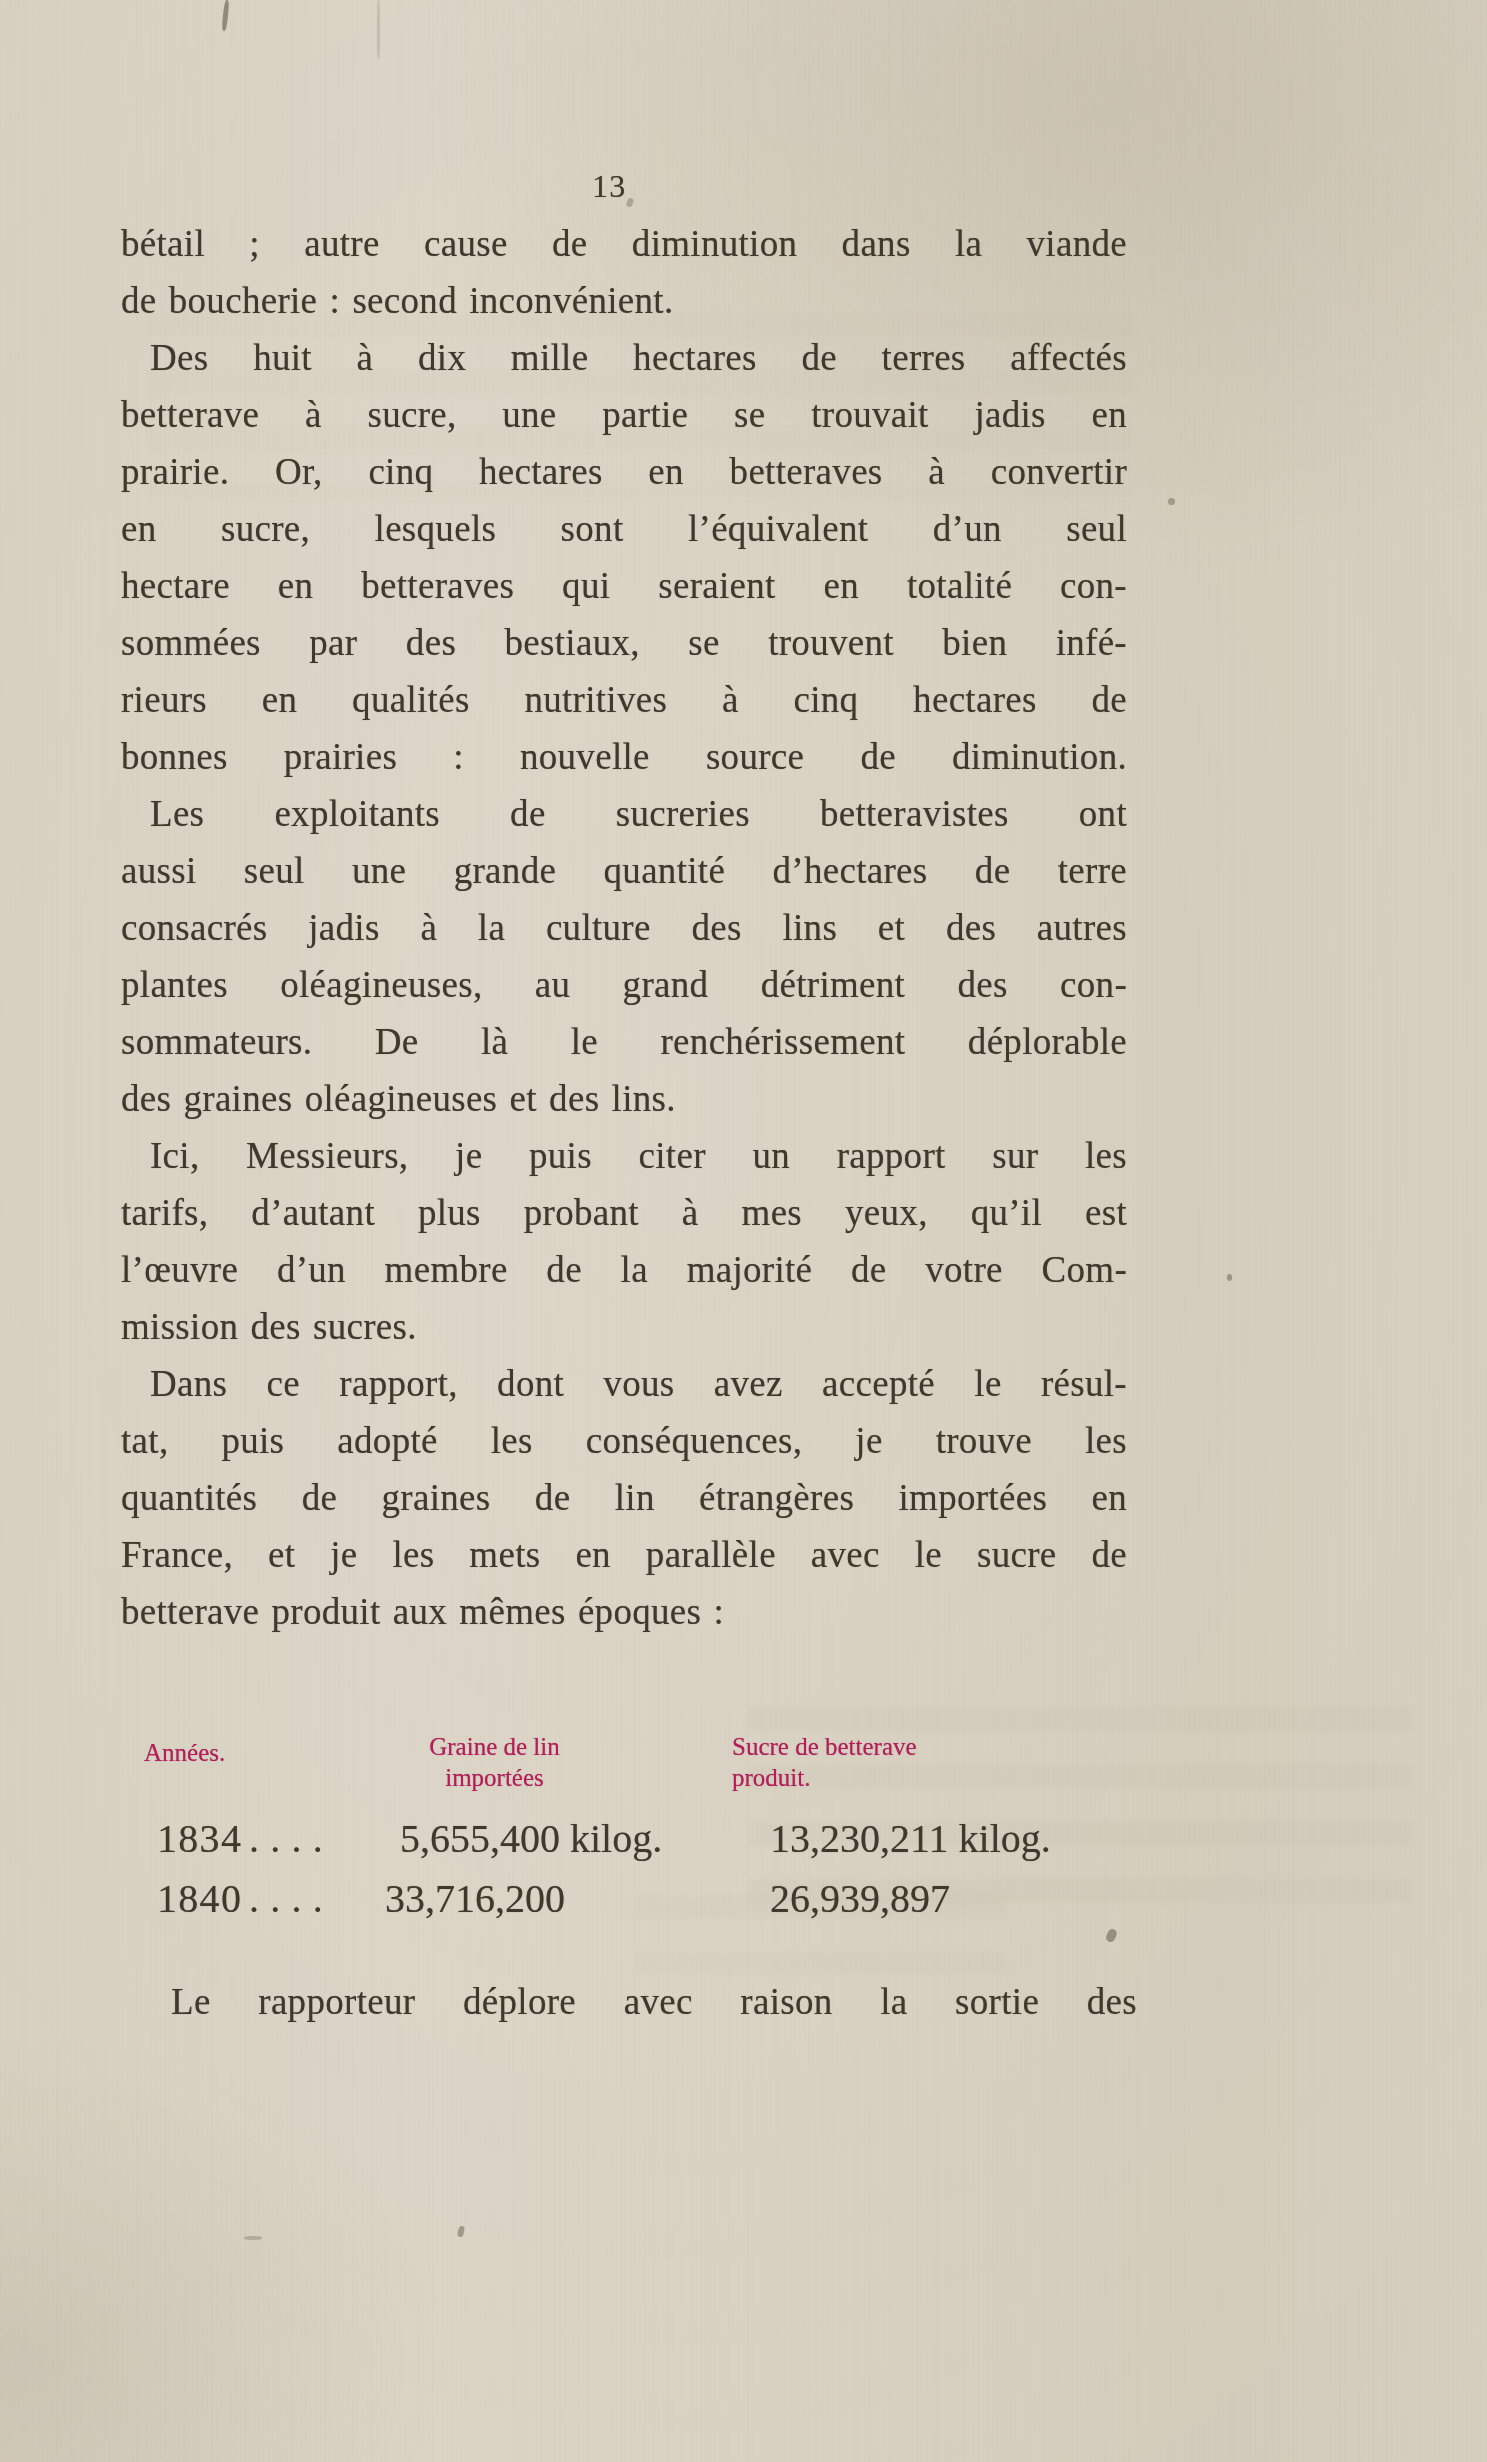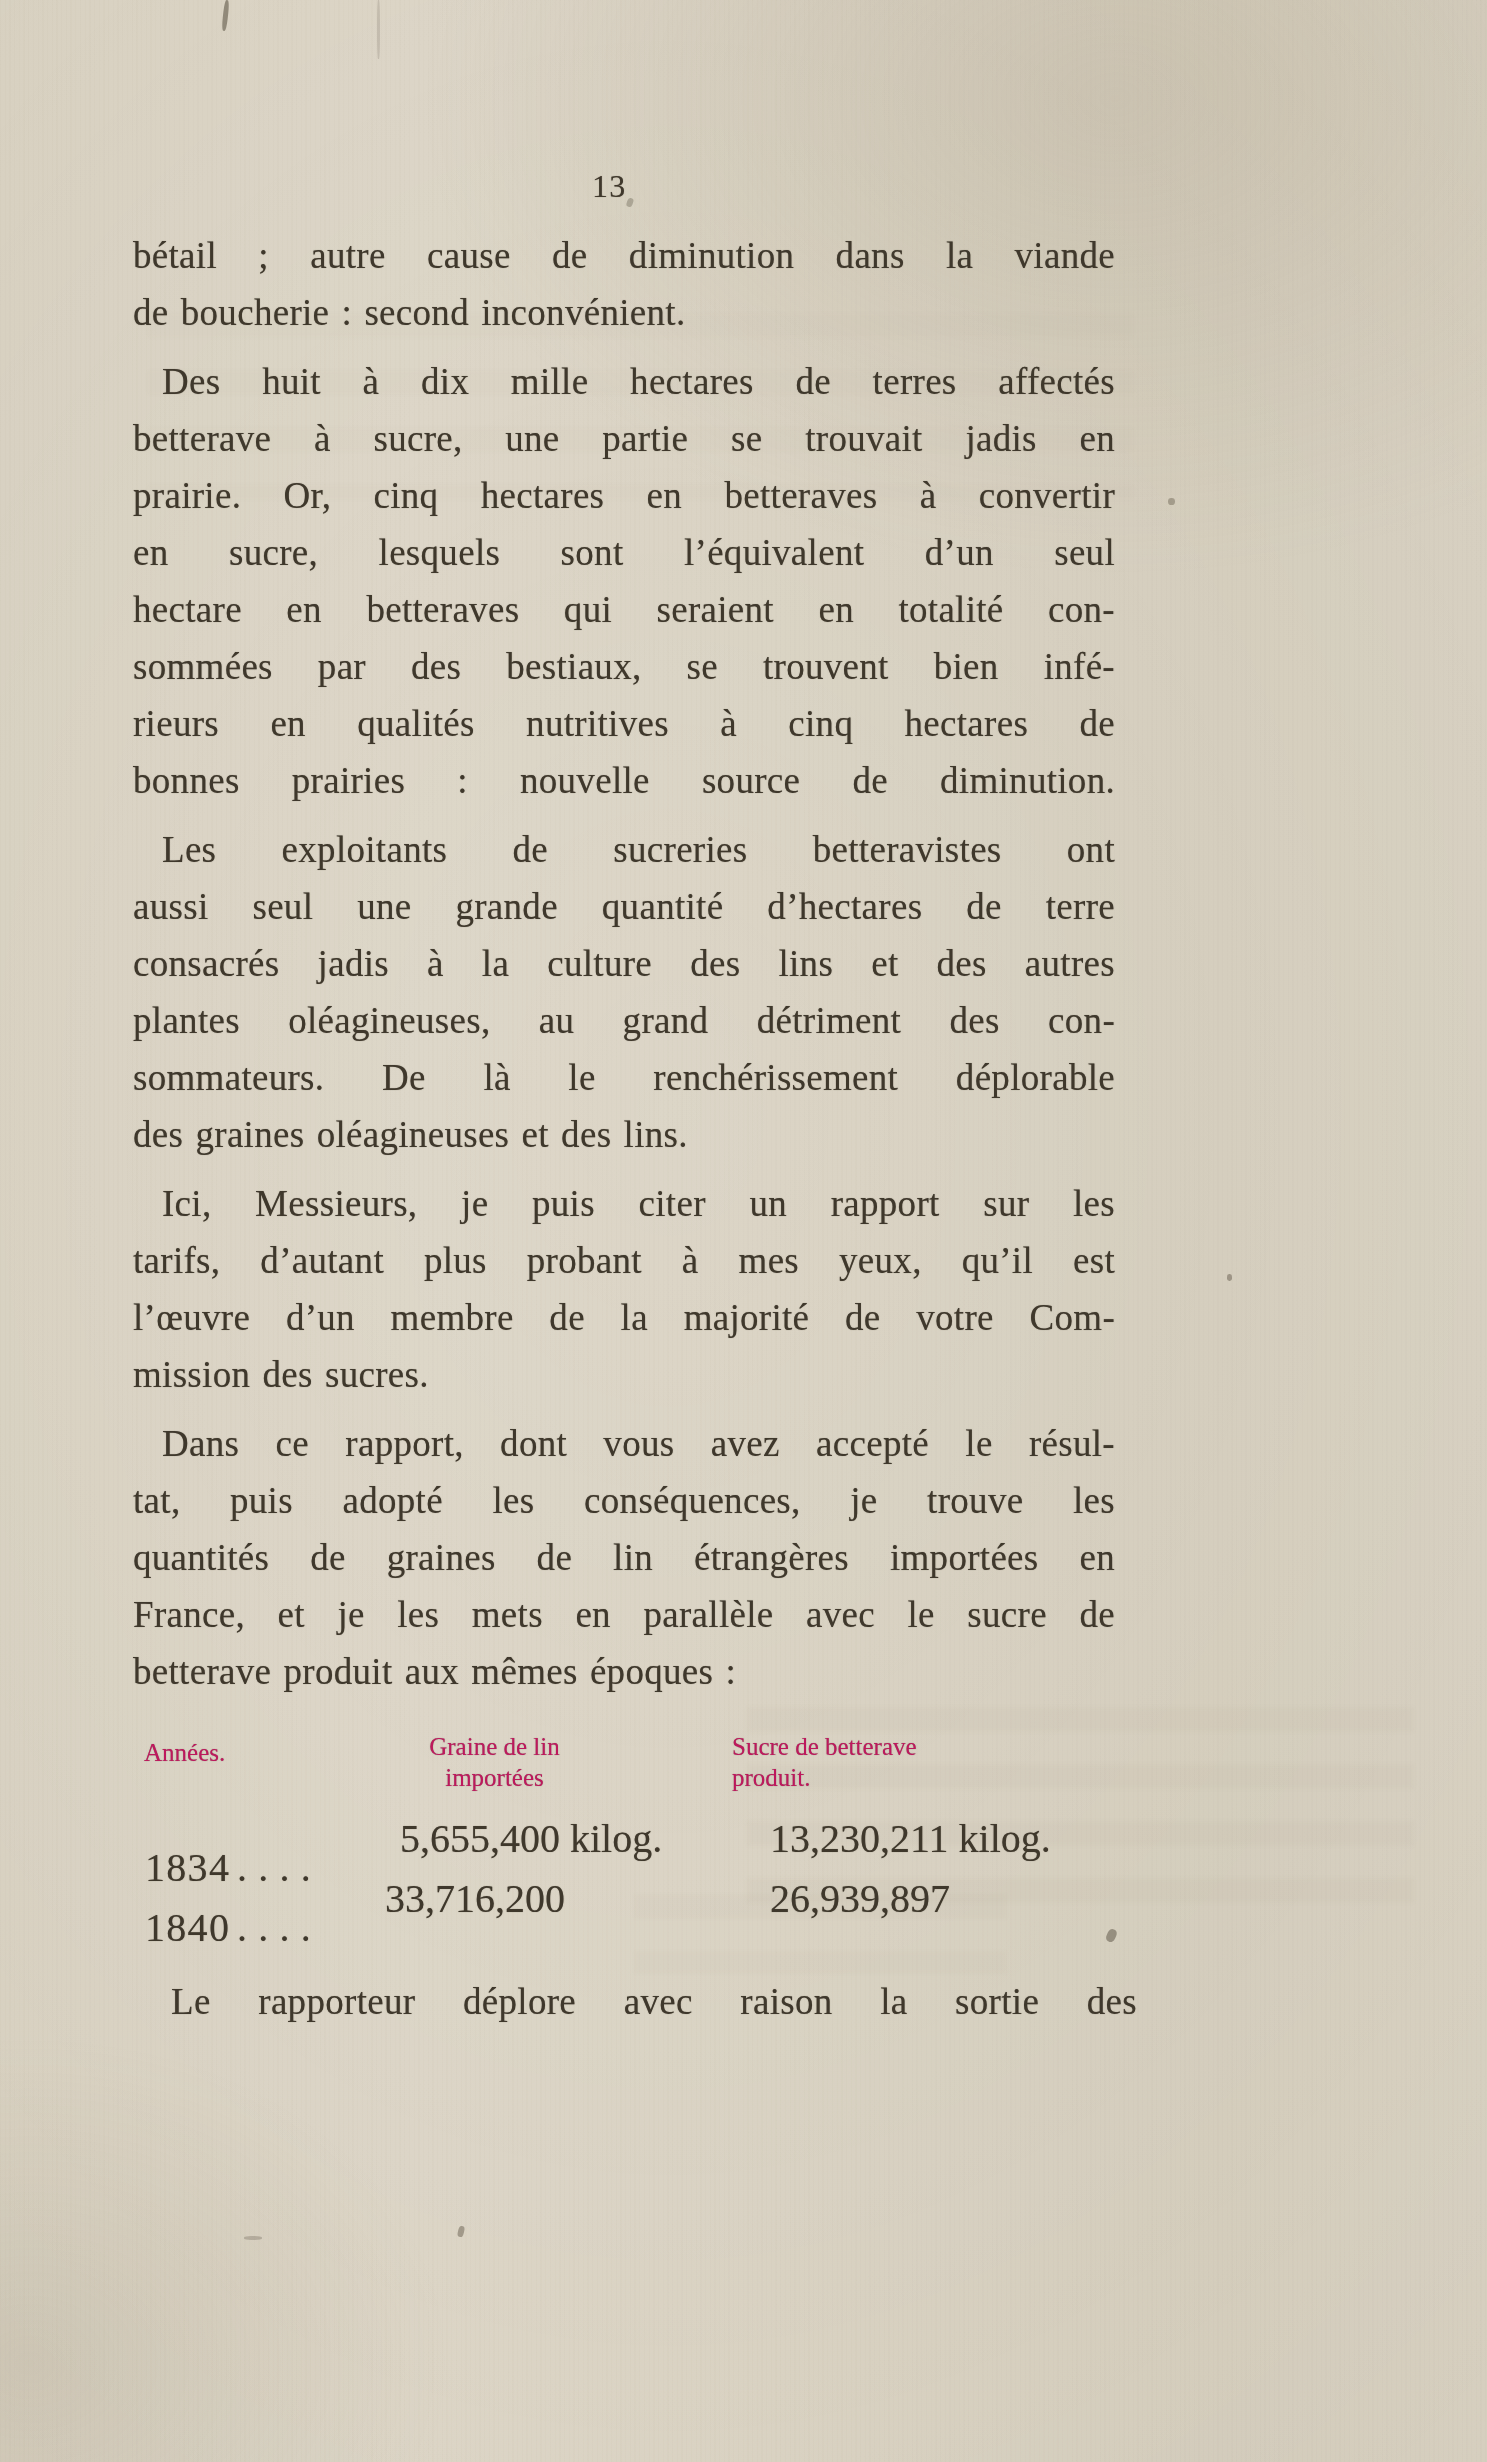"bétail ; autre cause de" .para { margin: 12px -> 0 }
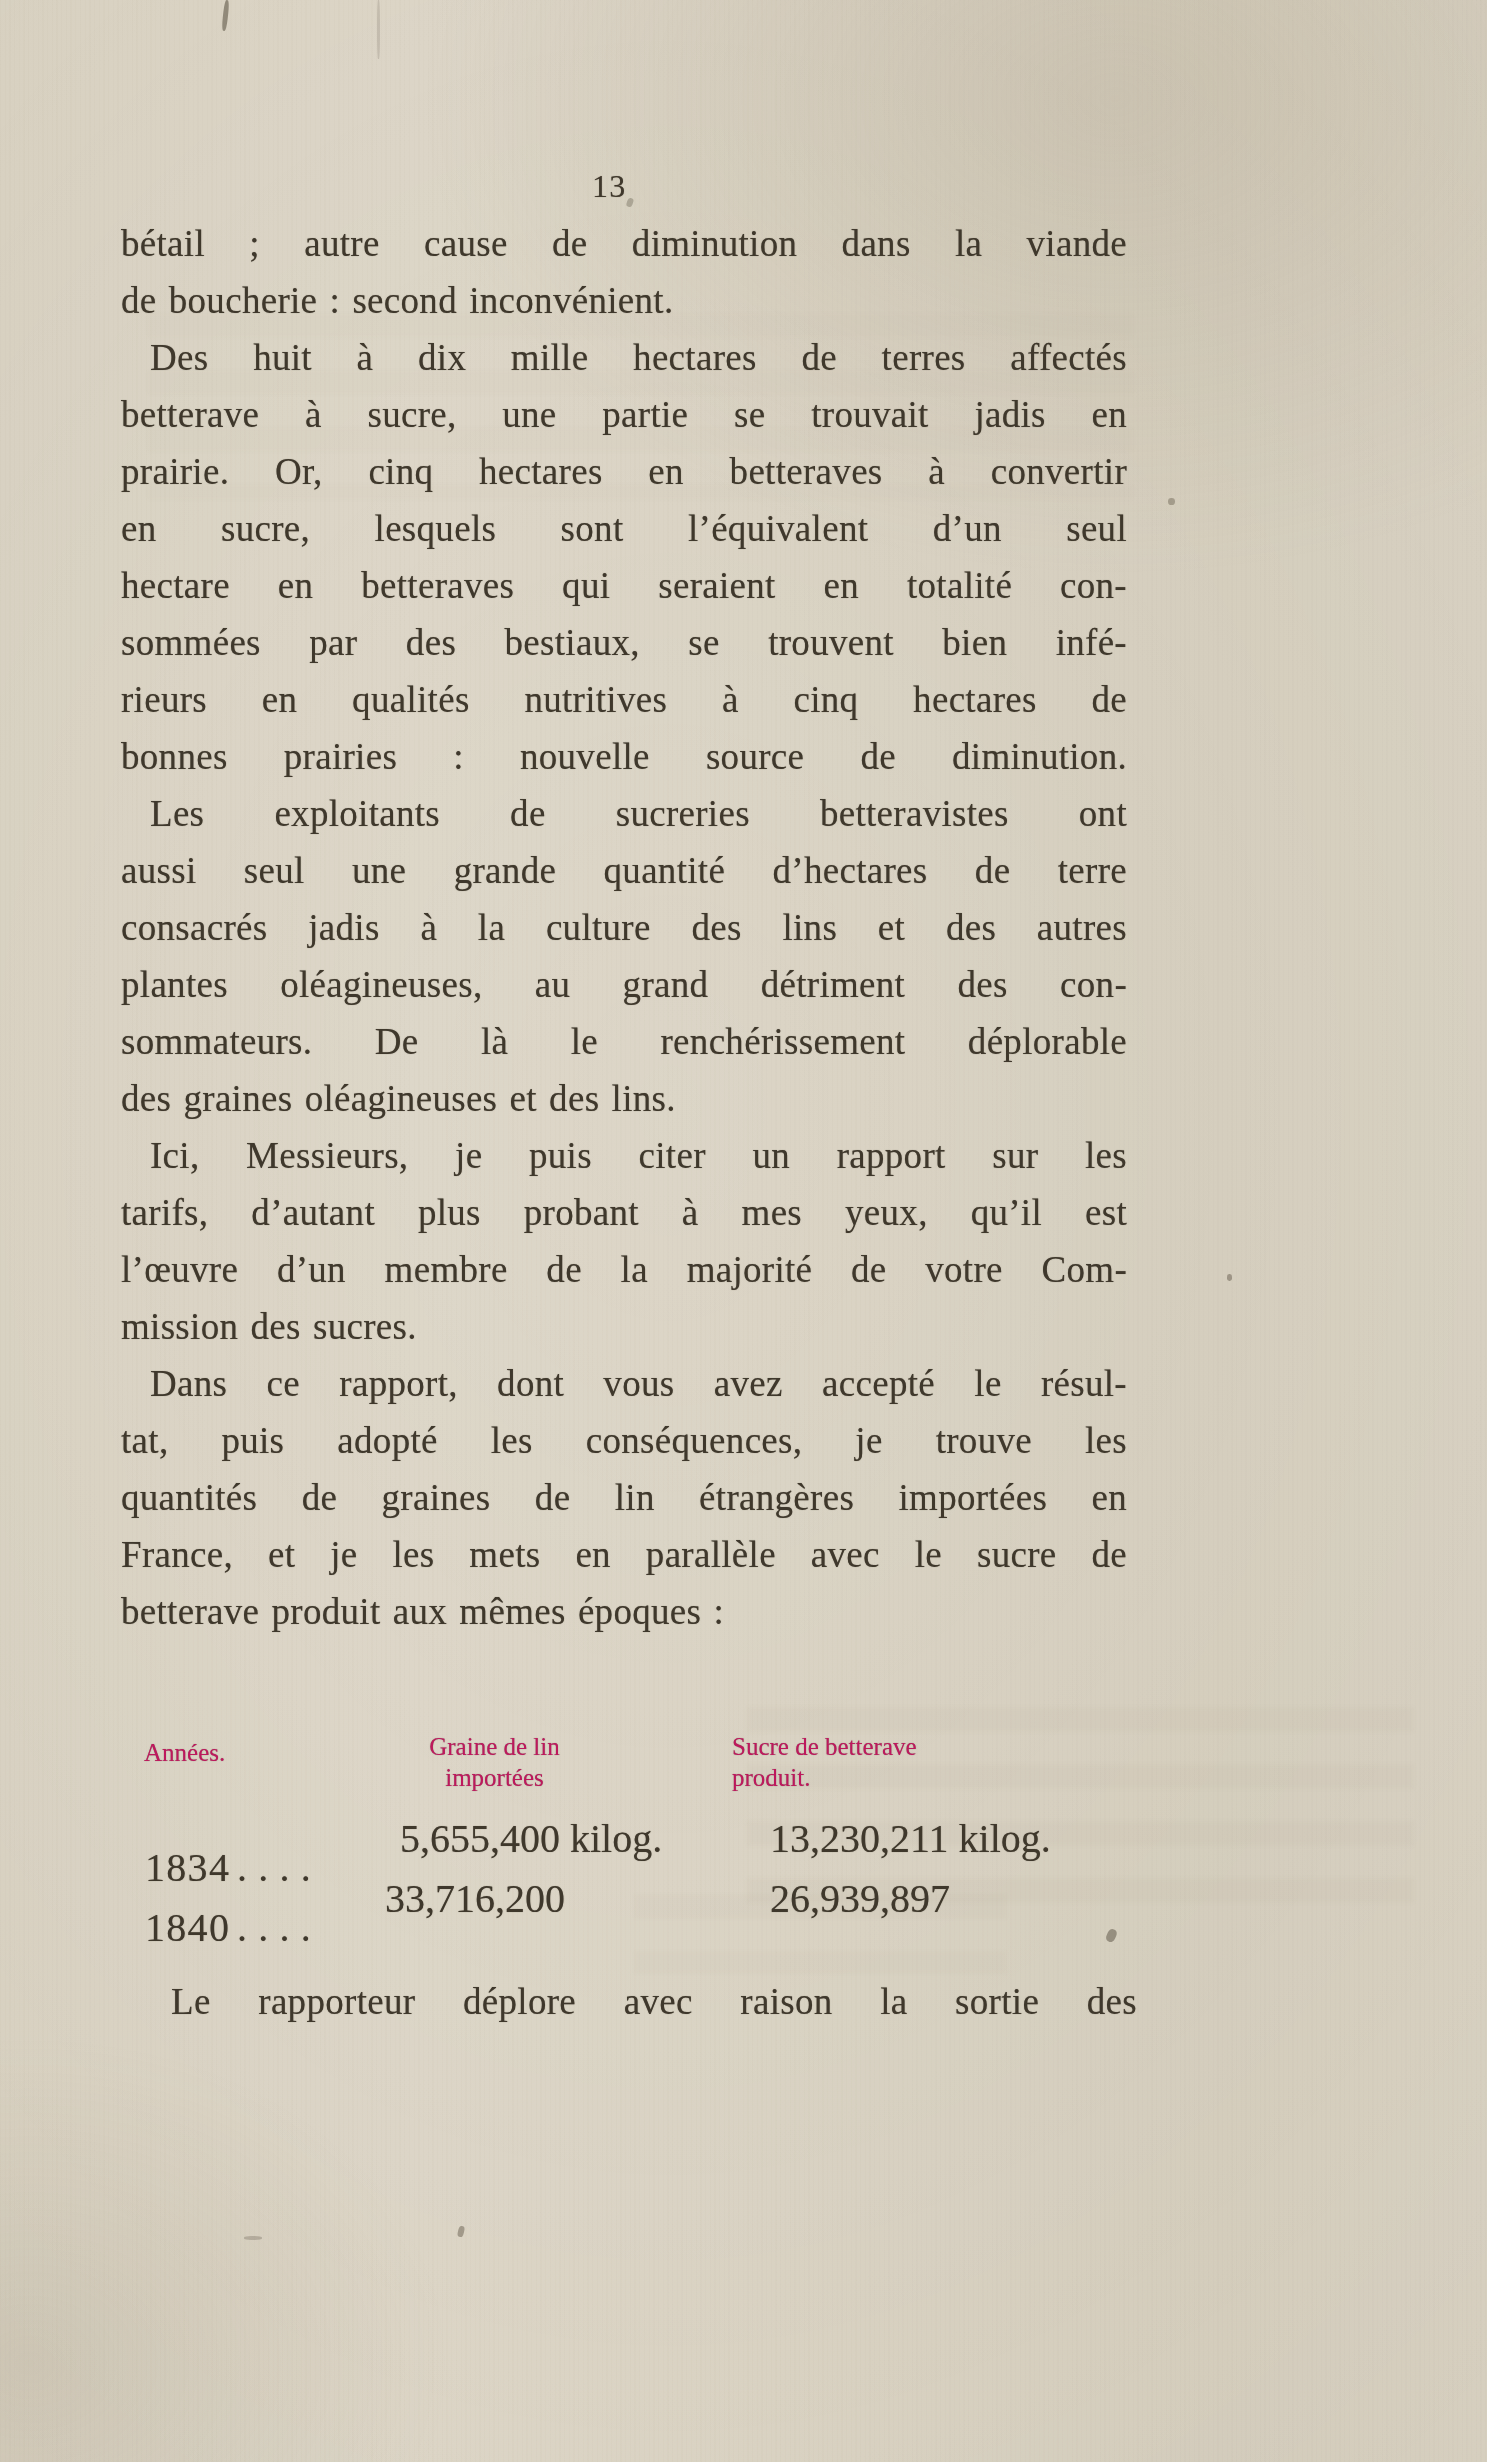"1834 ...." .cy { left: 145px -> 157px; margin-top: 29px -> none }
